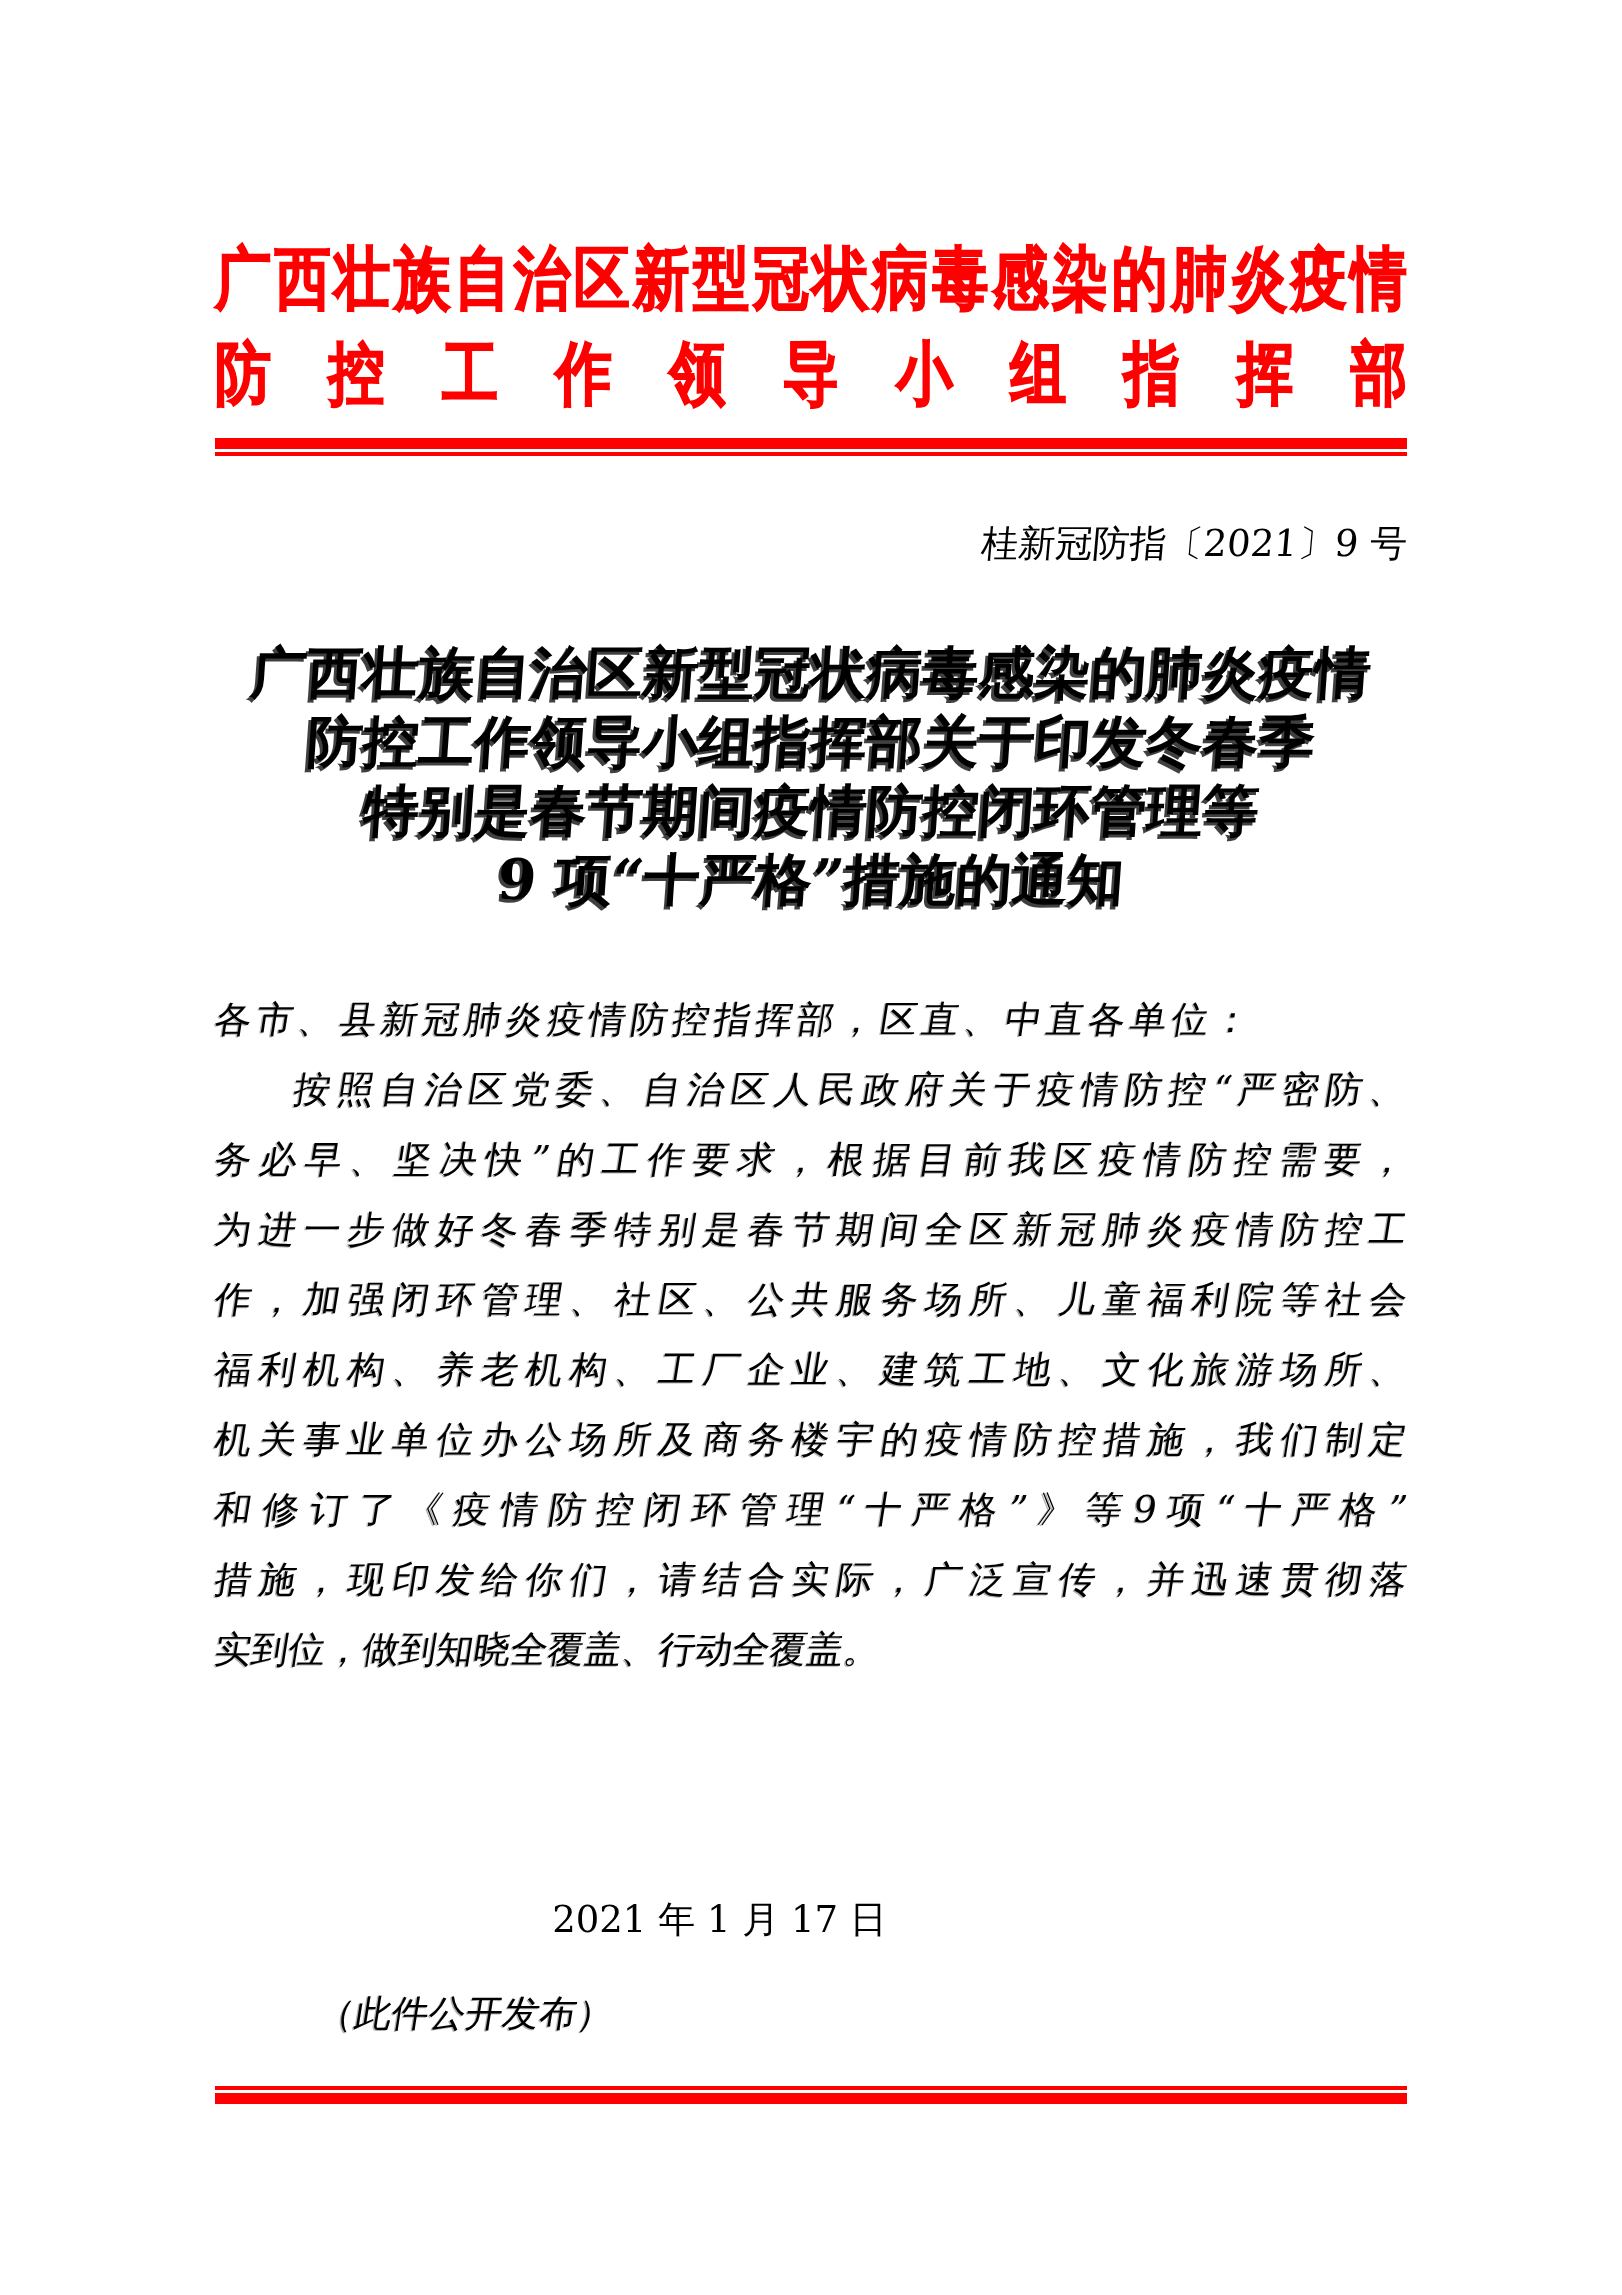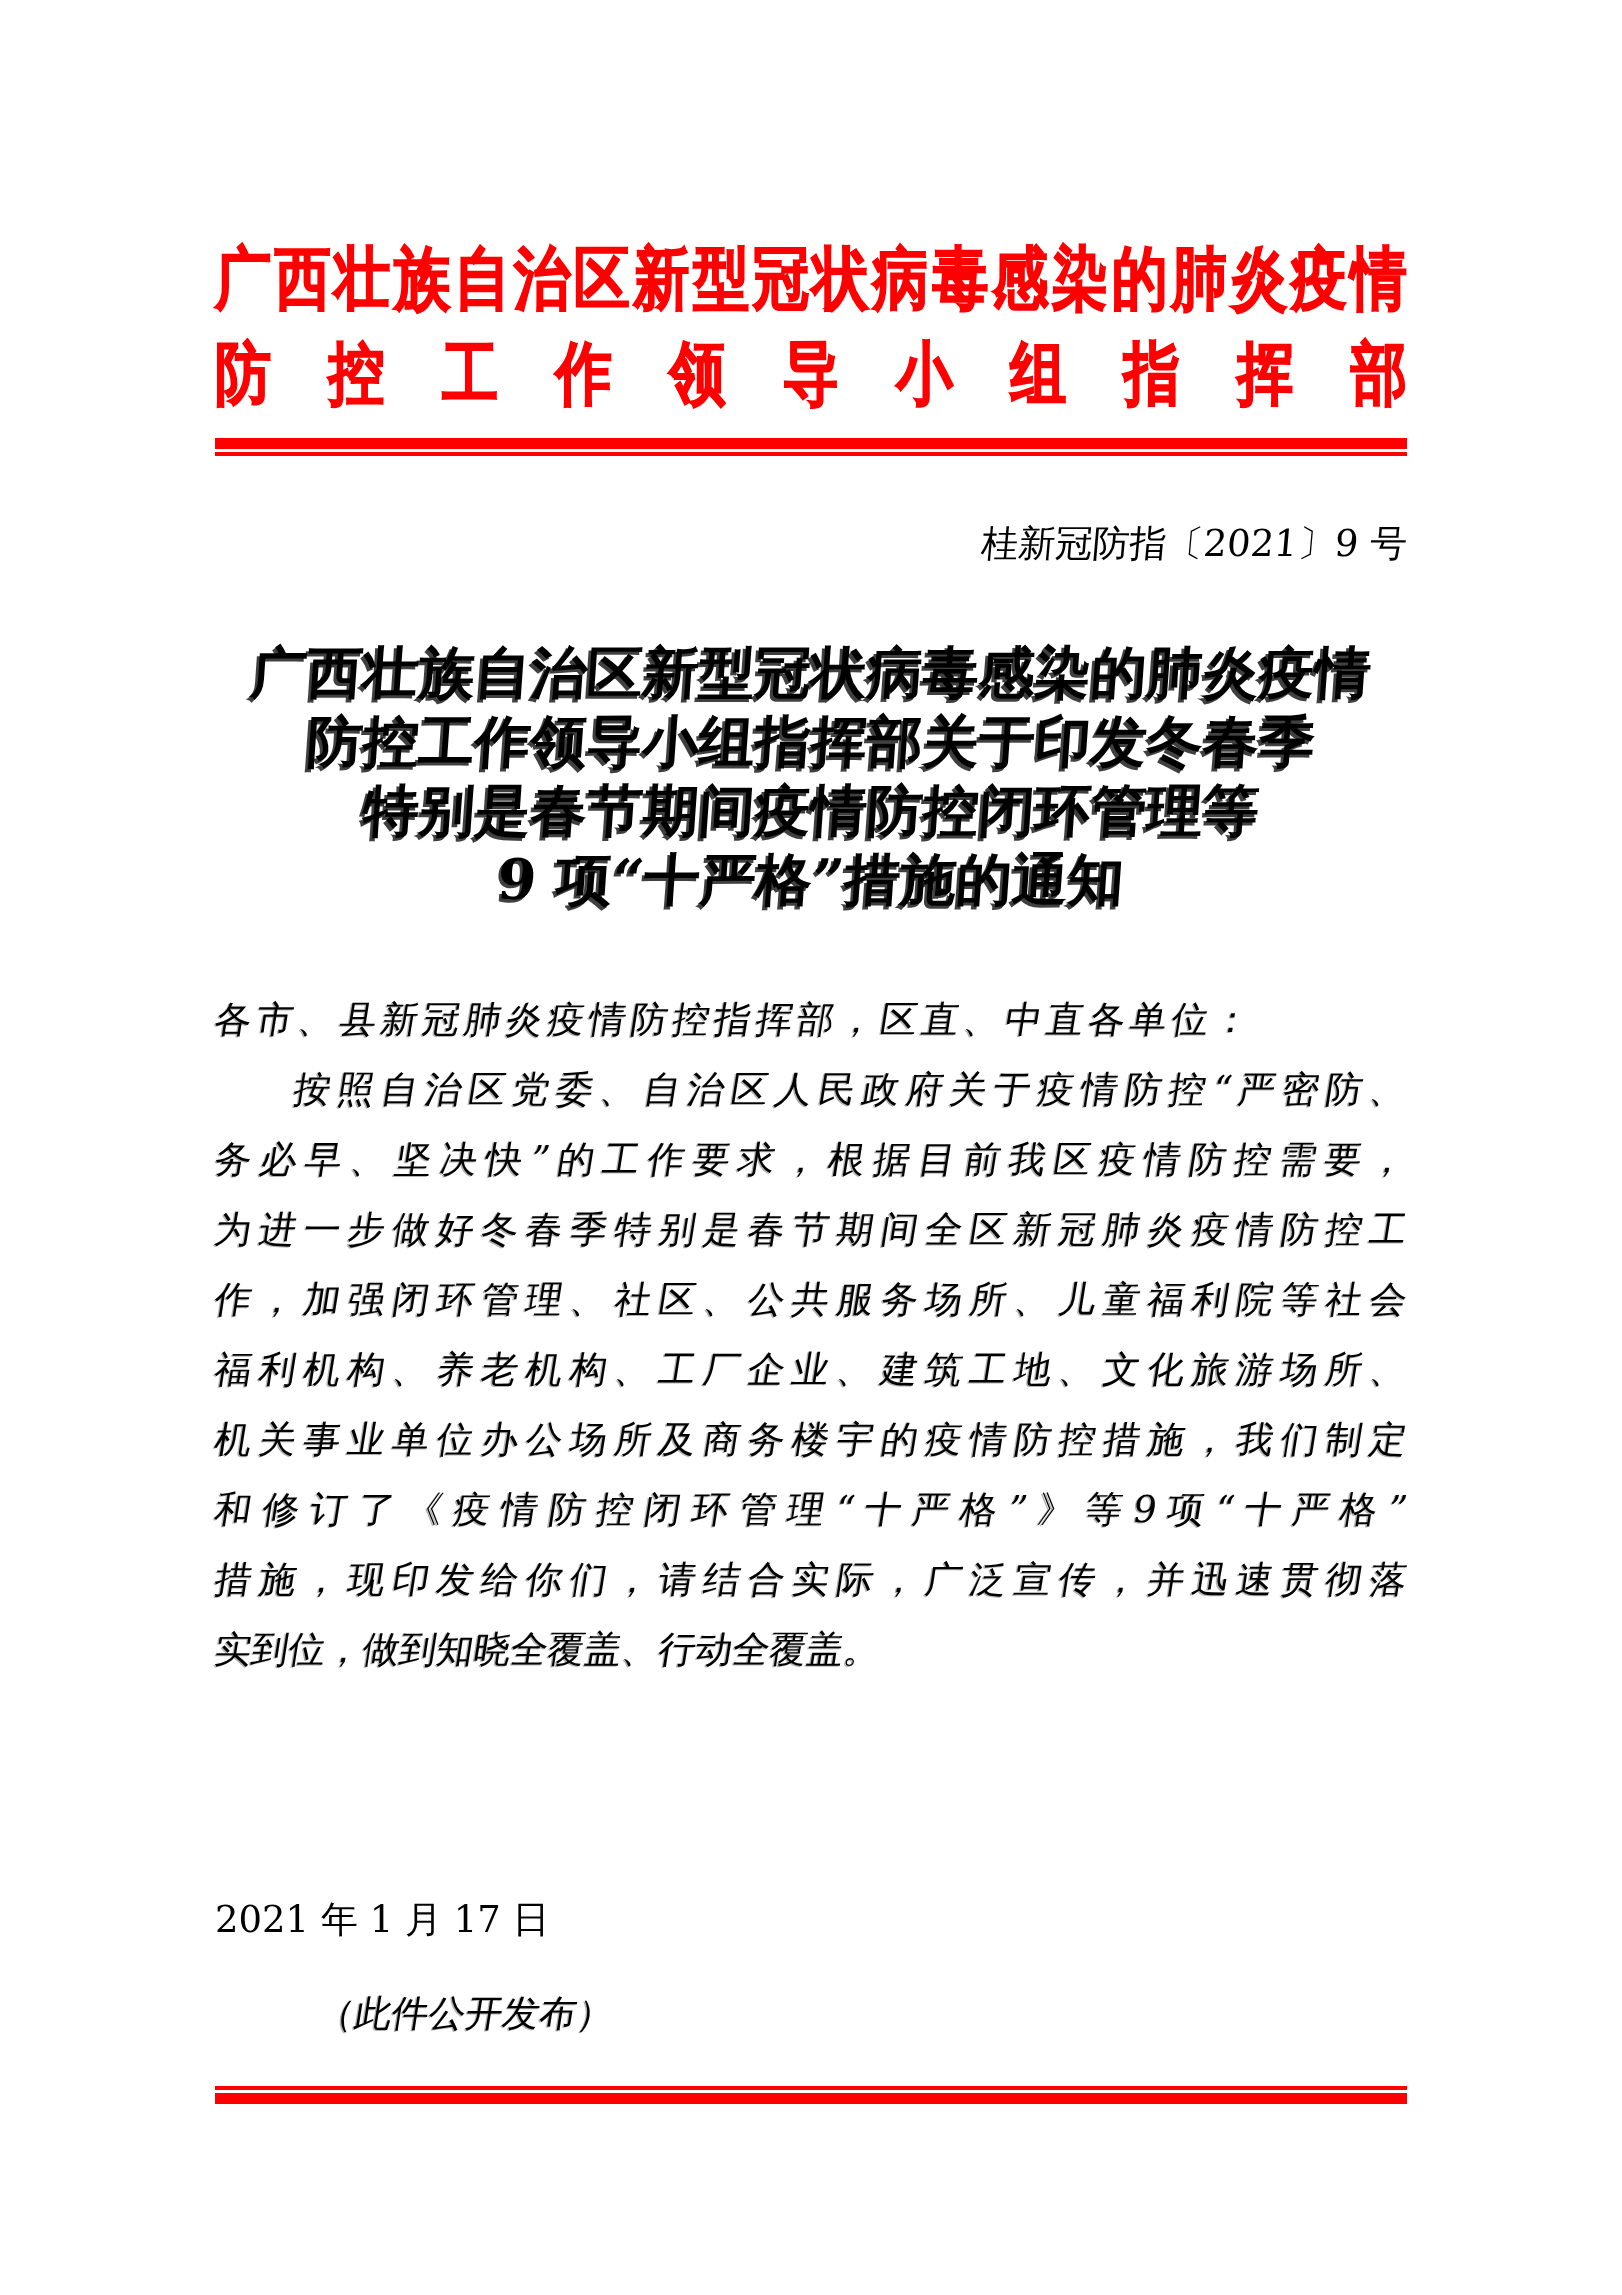"2021 年 1 月 17" .issue-date { text-align: left -> center }
